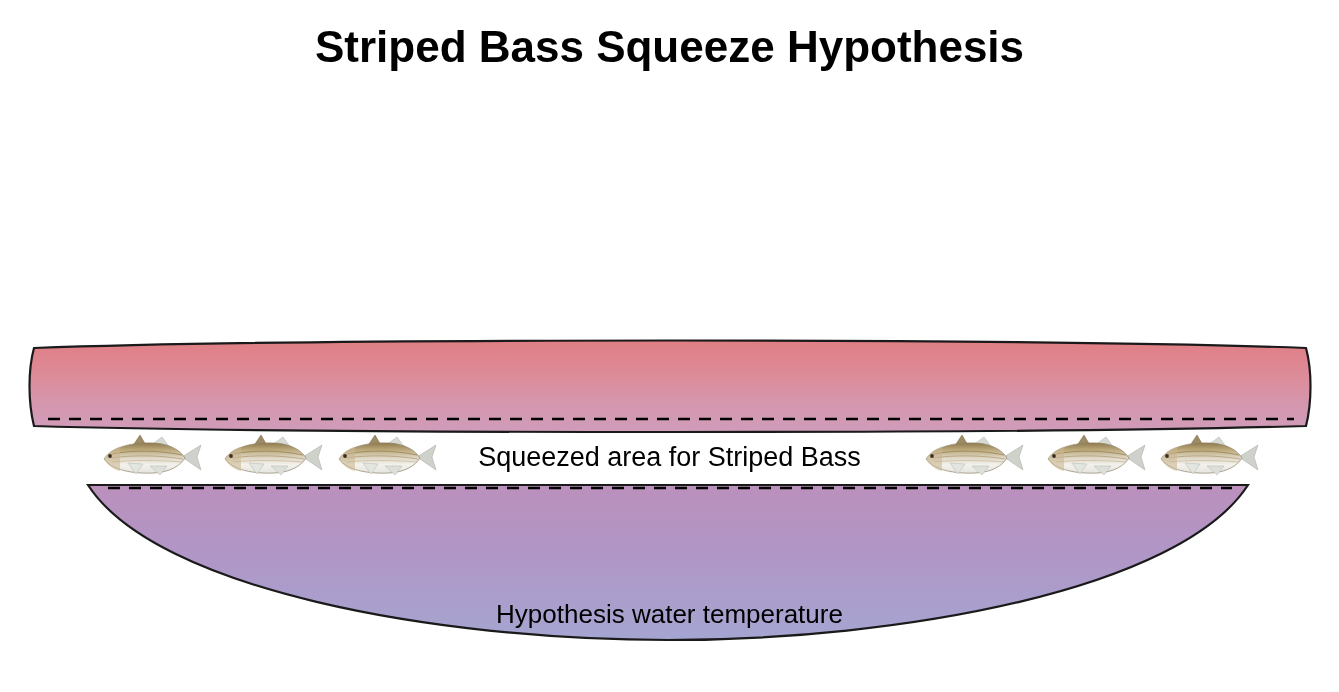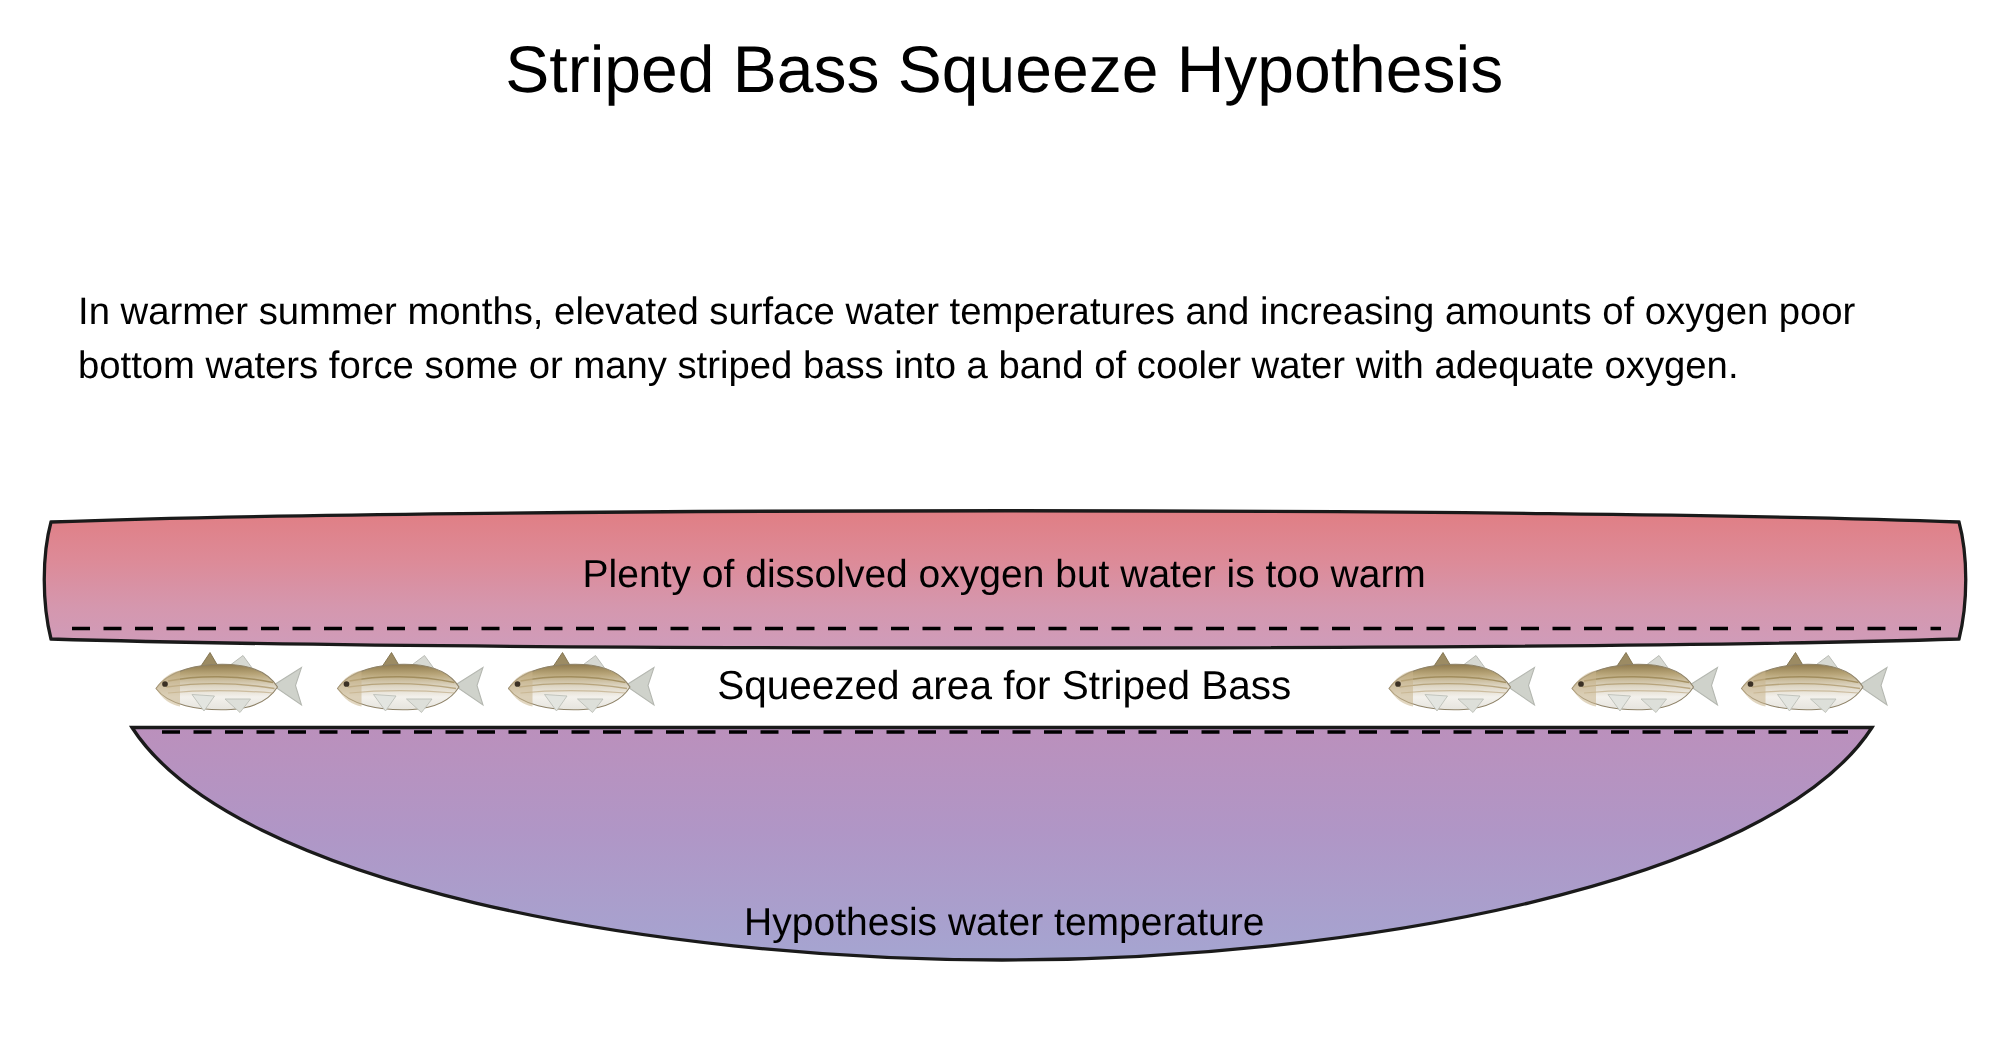"Striped Bass Squeeze Hypothesis" #title { font-weight: normal -> bold }
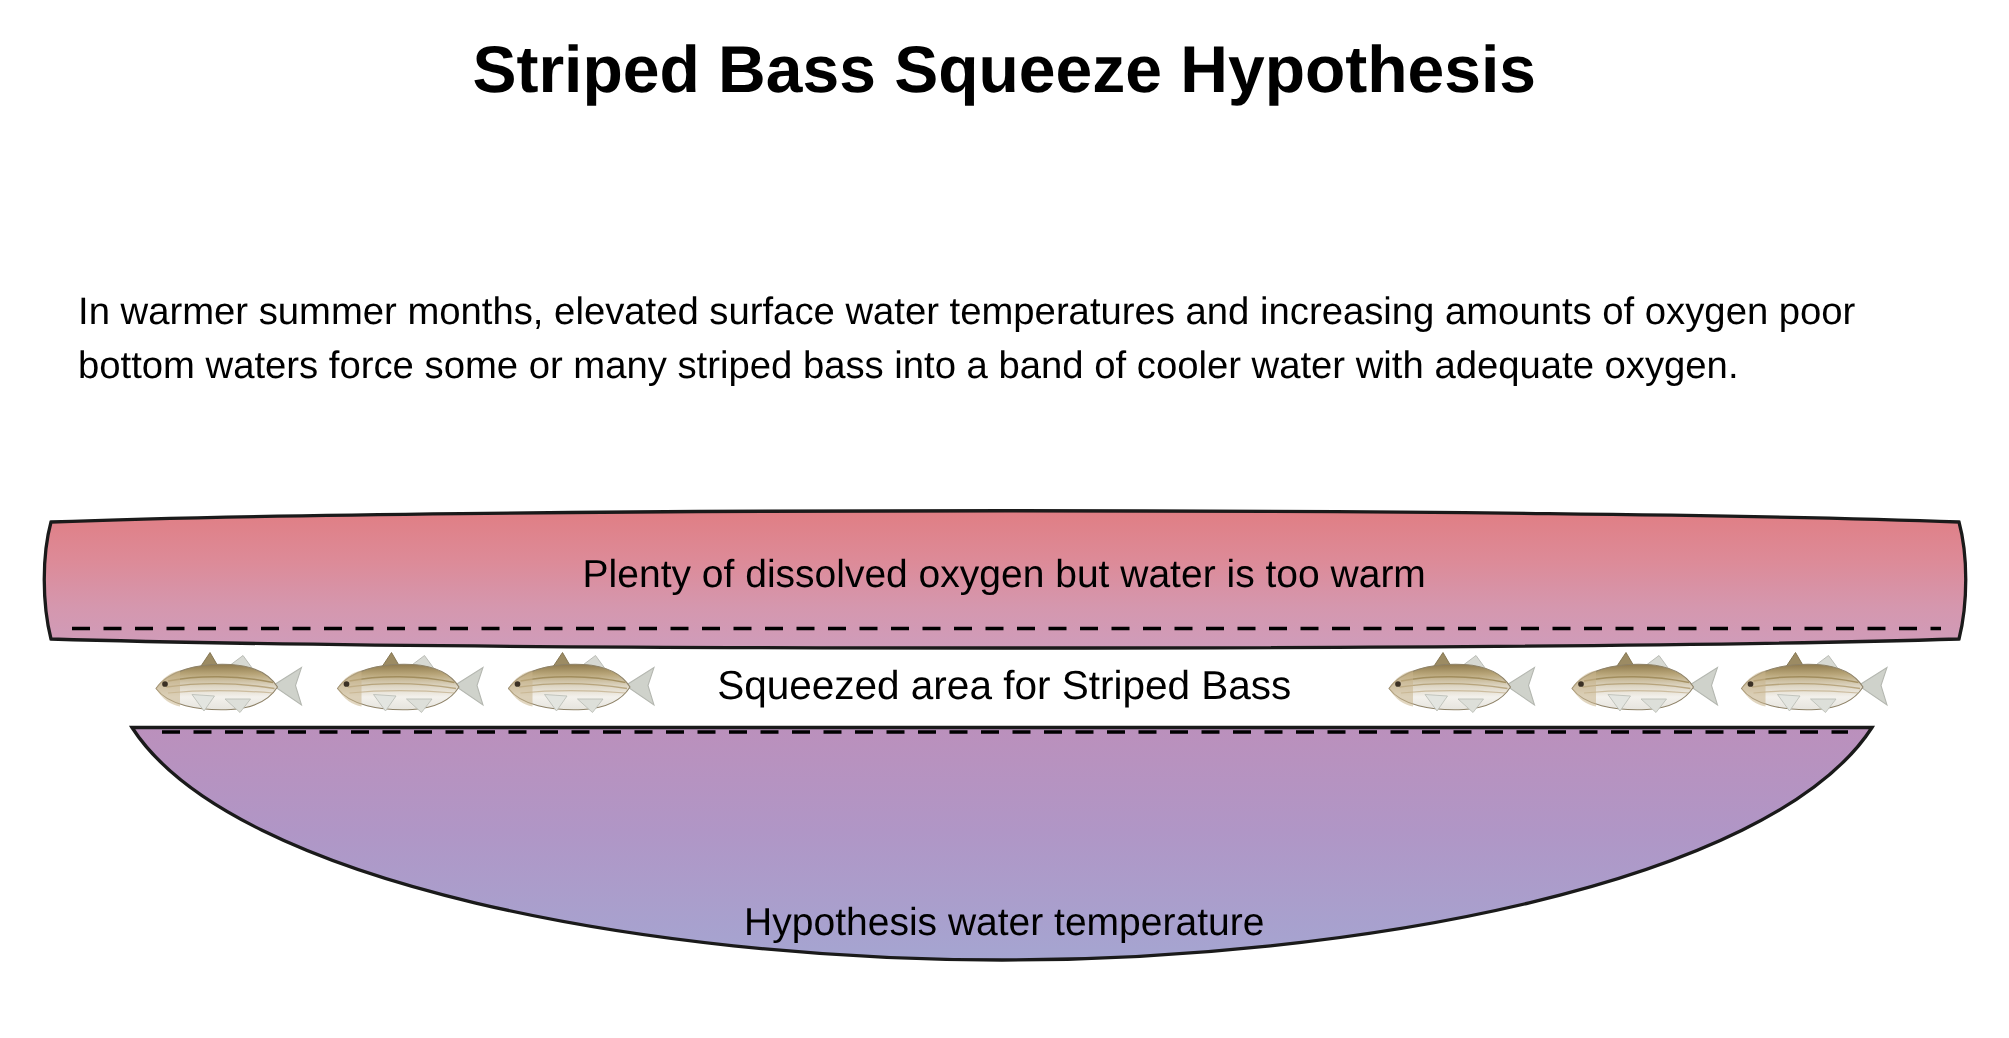"In warmer summer months, elevated" div { html: <div>In warmer summer months, elevated surface water temperatures and increasing amounts of oxygen poor bottom waters force some or many striped bass into a band of cooler water with adequate oxygen.</div> -> none }
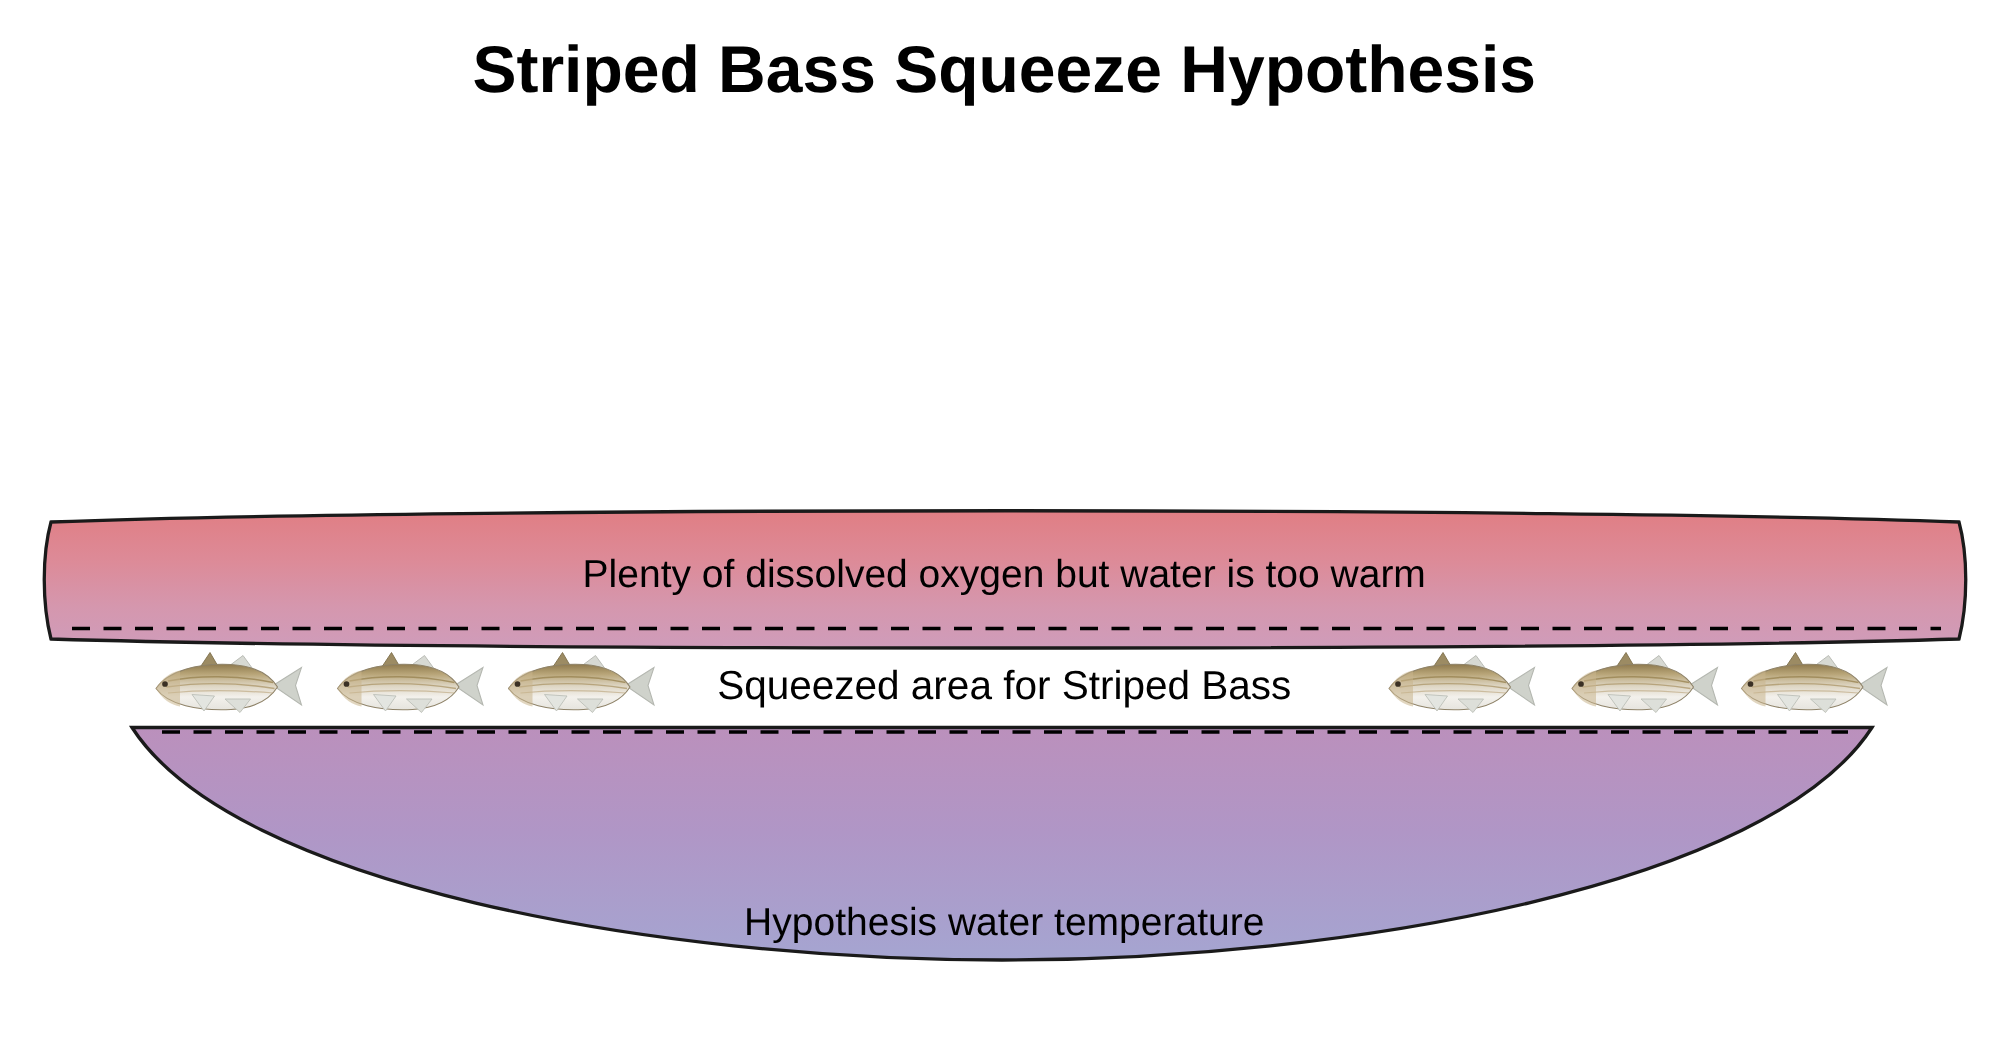"Plenty of dissolved oxygen but" div.diagram-label { html: <div>Plenty of dissolved oxygen but water is too warm</div> -> none }
